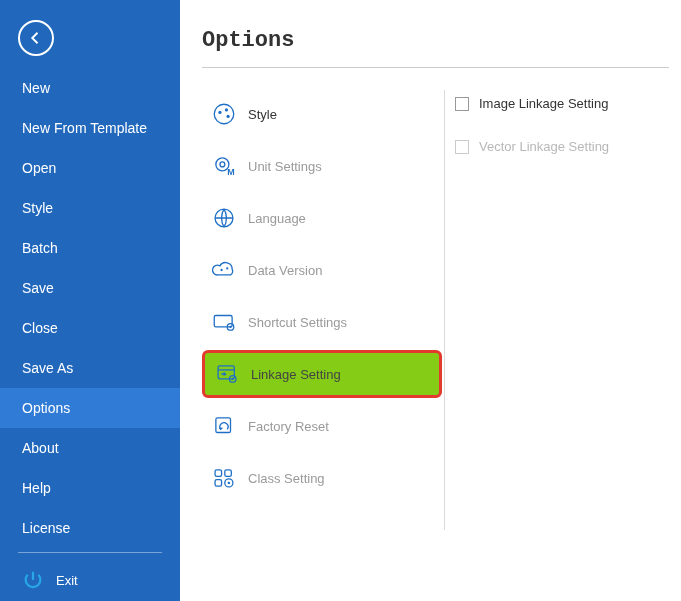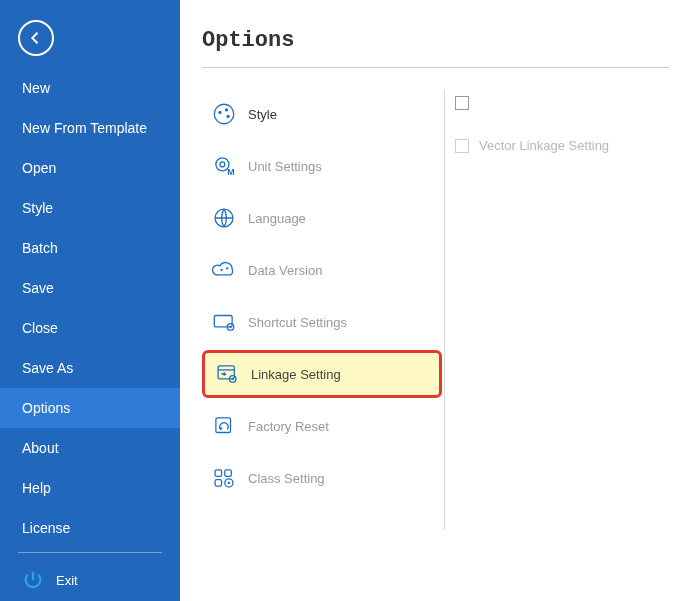"Image Linkage Setting" span { html: none -> <span>Image Linkage Setting</span> }
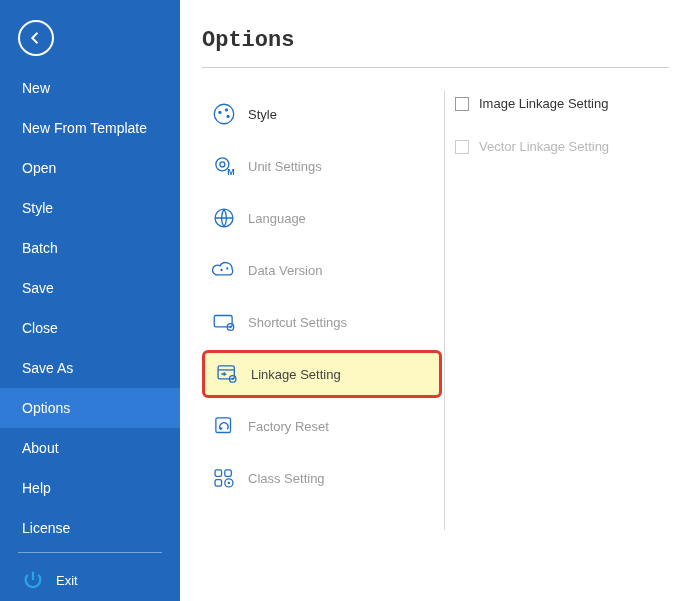"Linkage Setting" .option-item.highlight { background: #fef9c3 -> #84cc16 }
